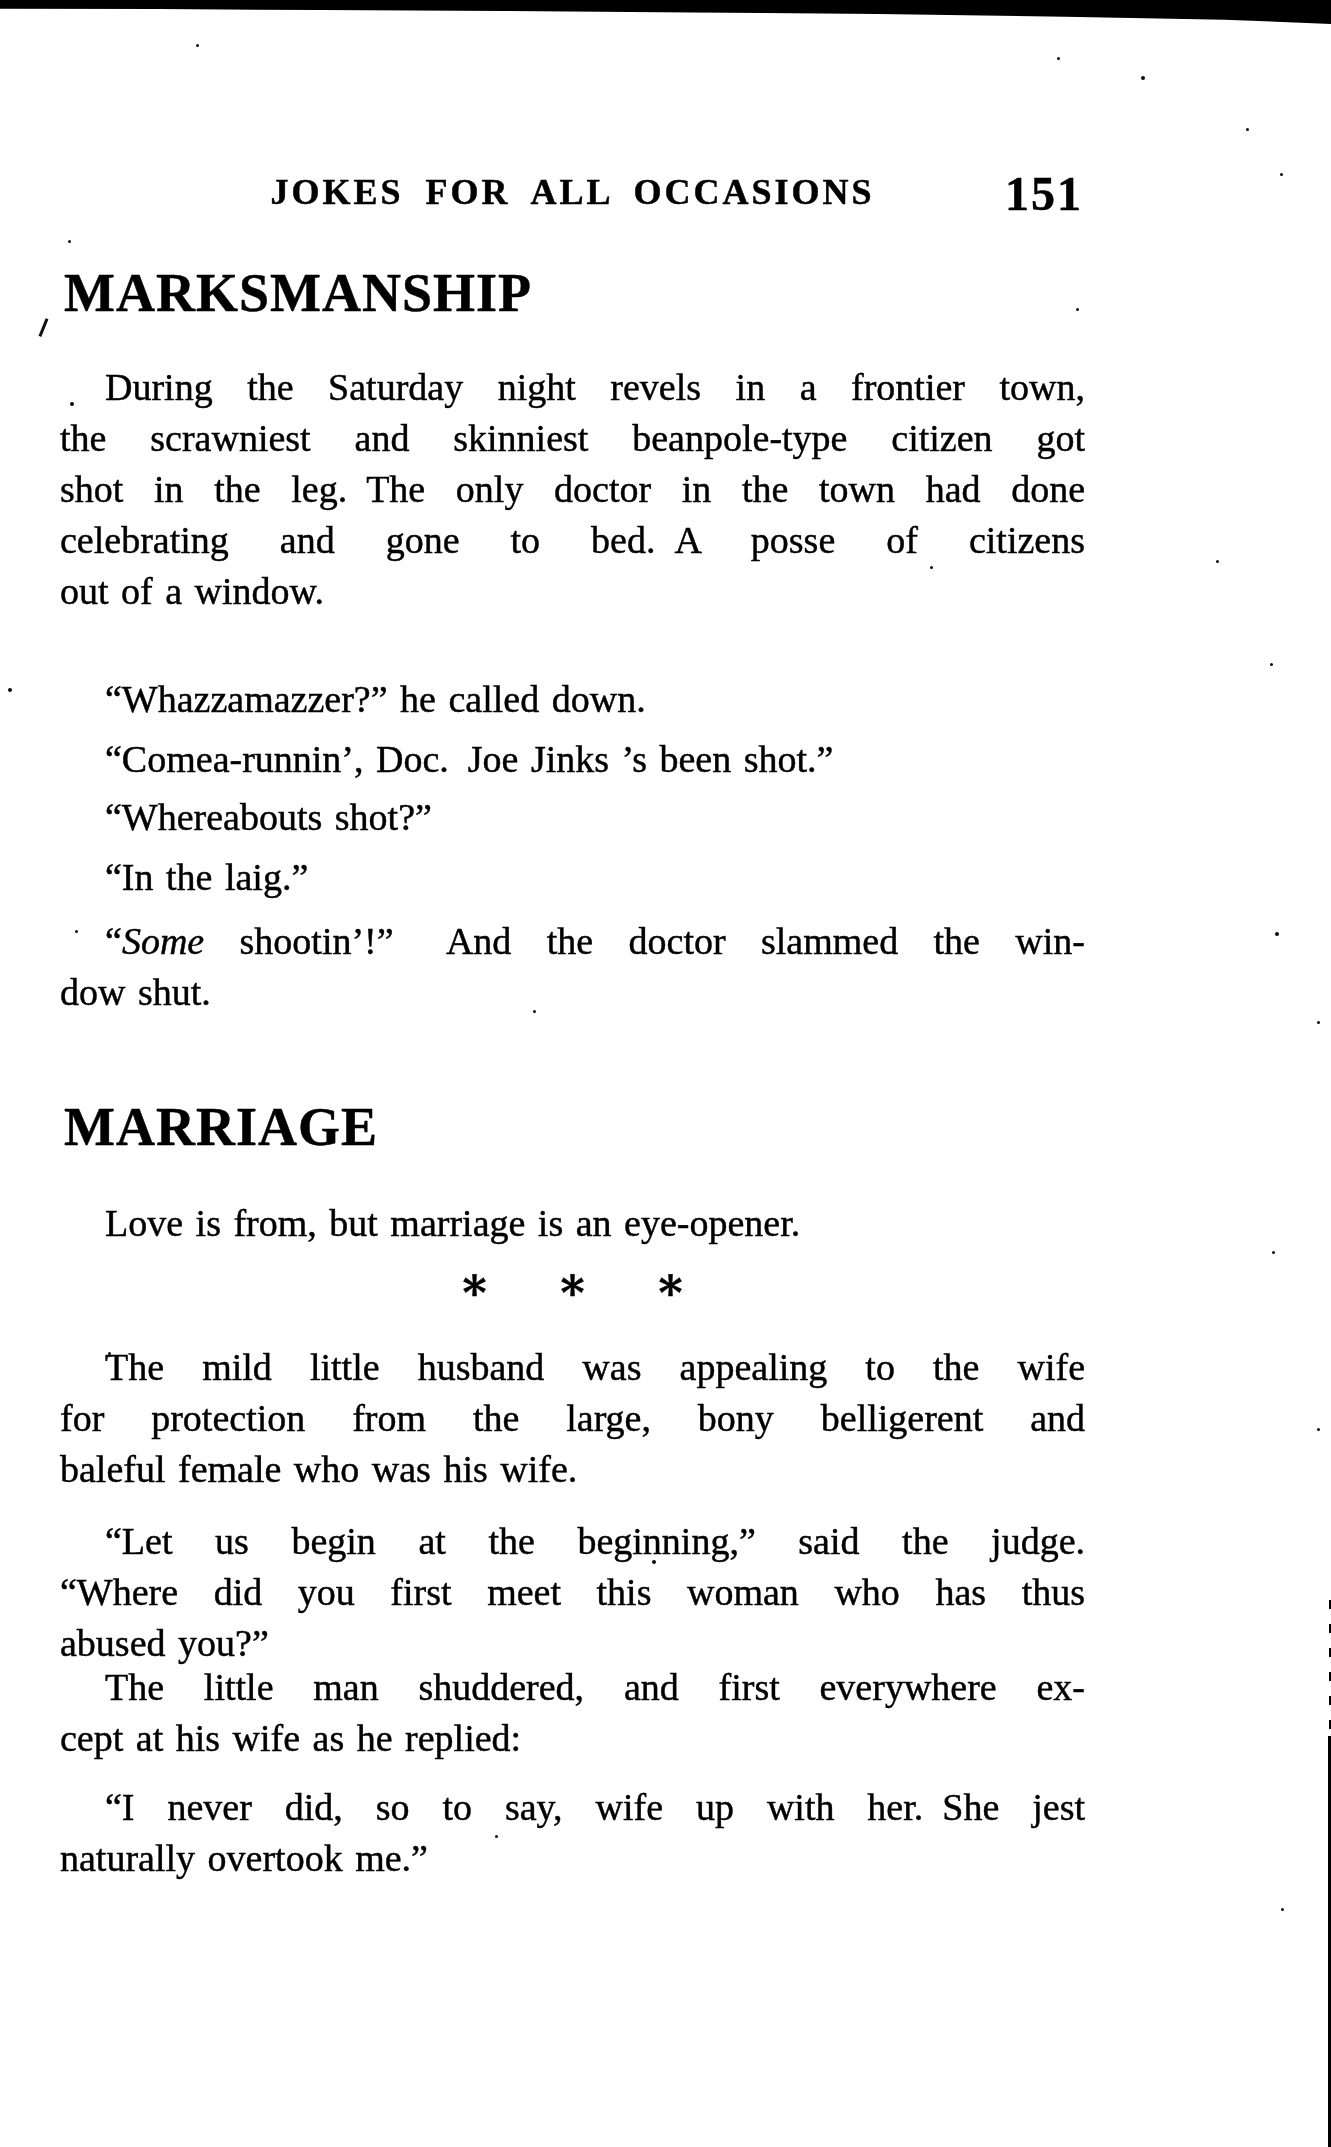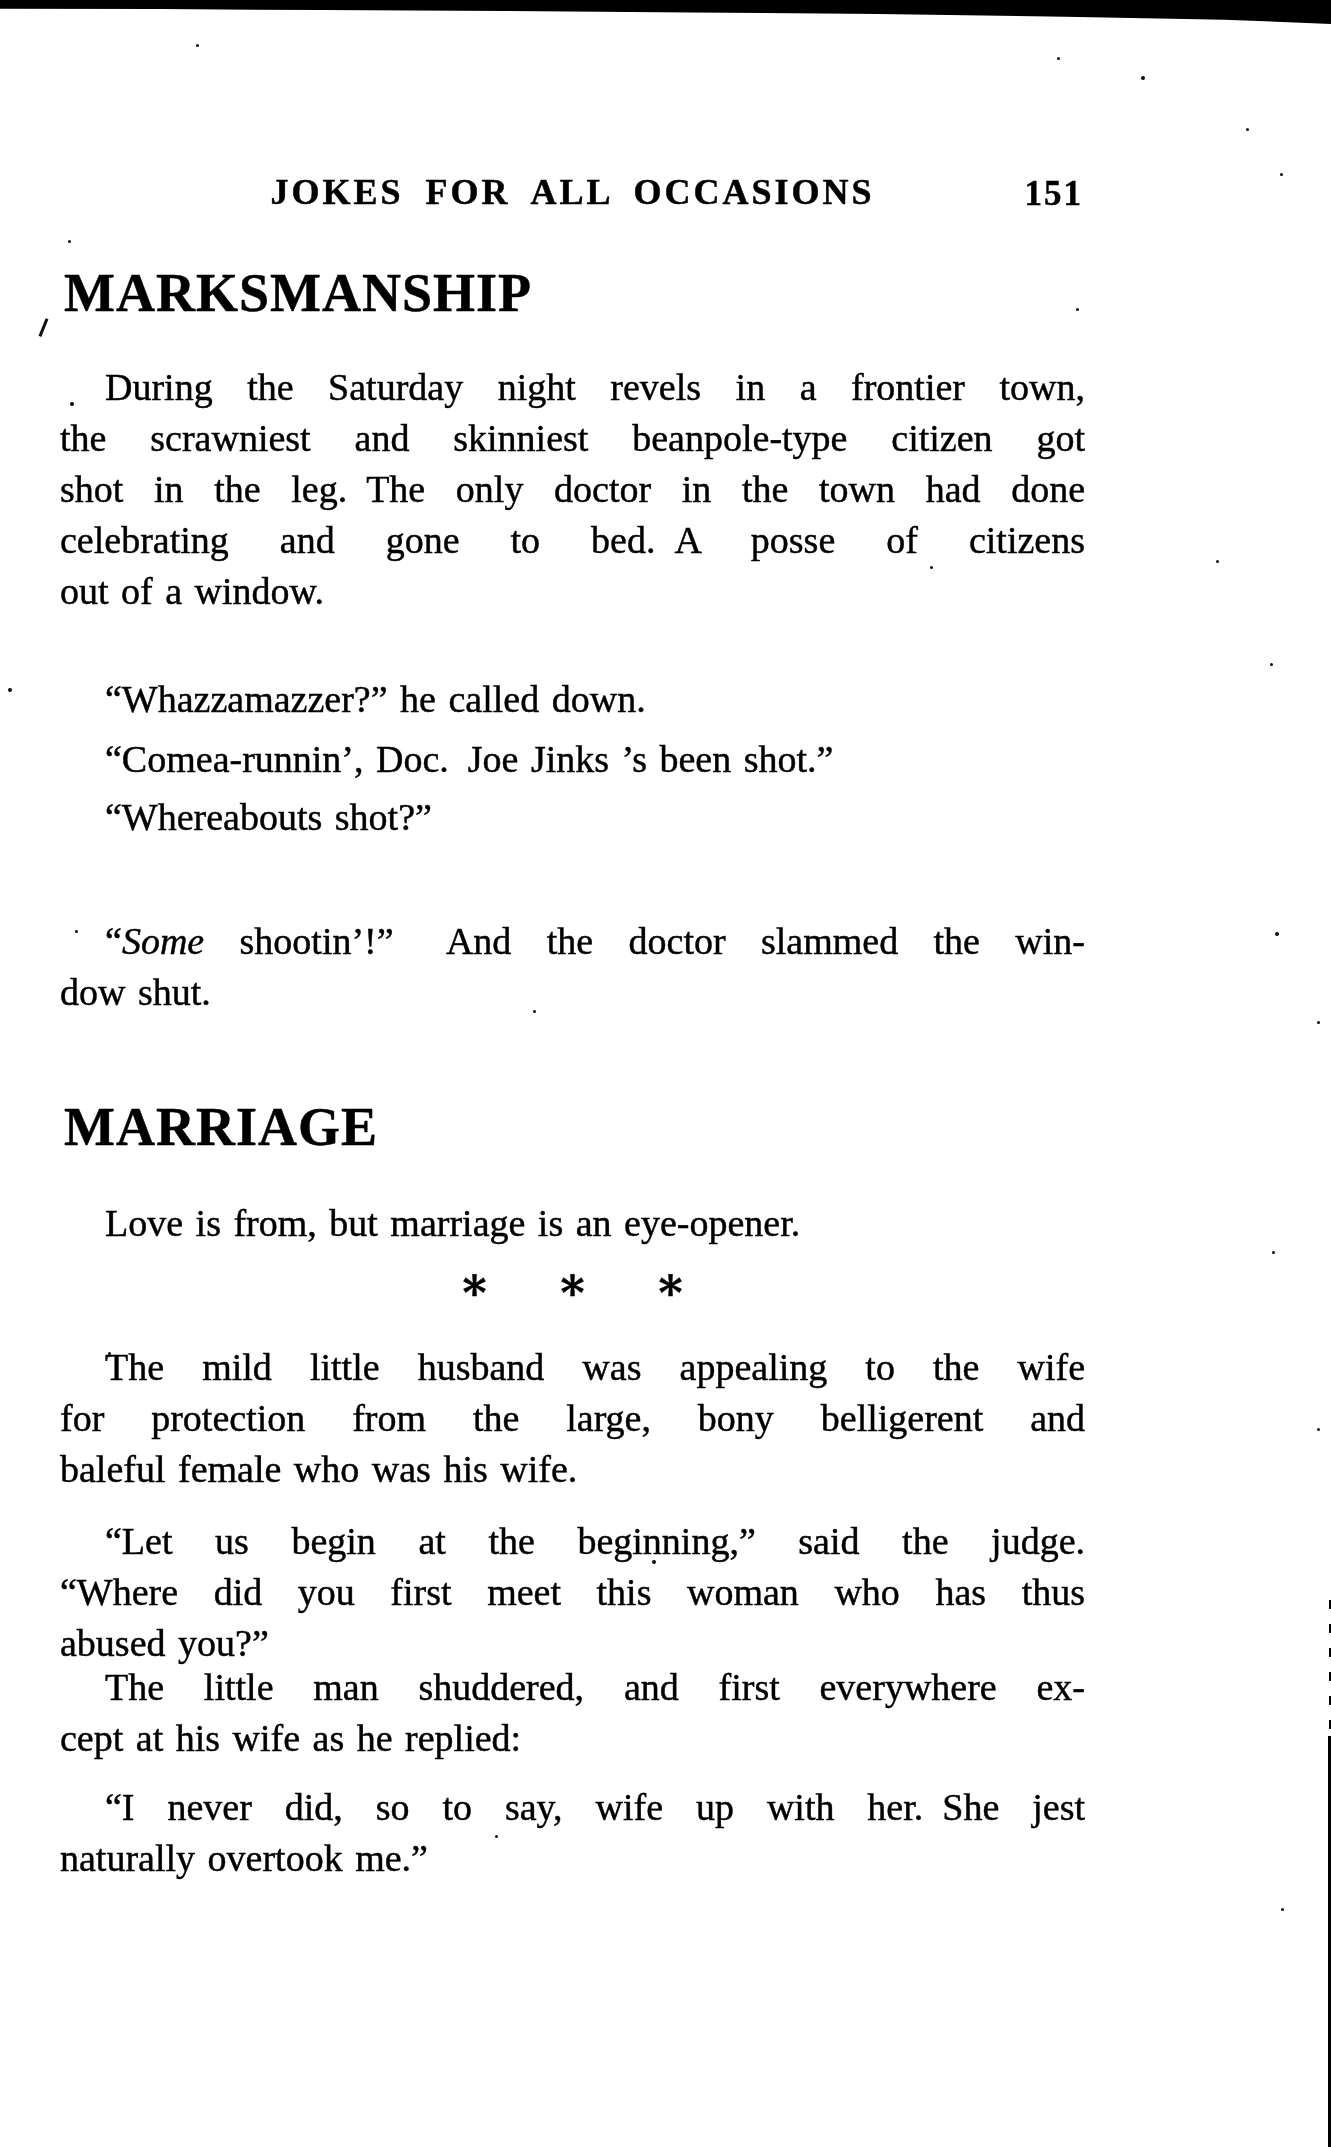"151" .runhead .pagenum { font-size: 35px -> 48px }
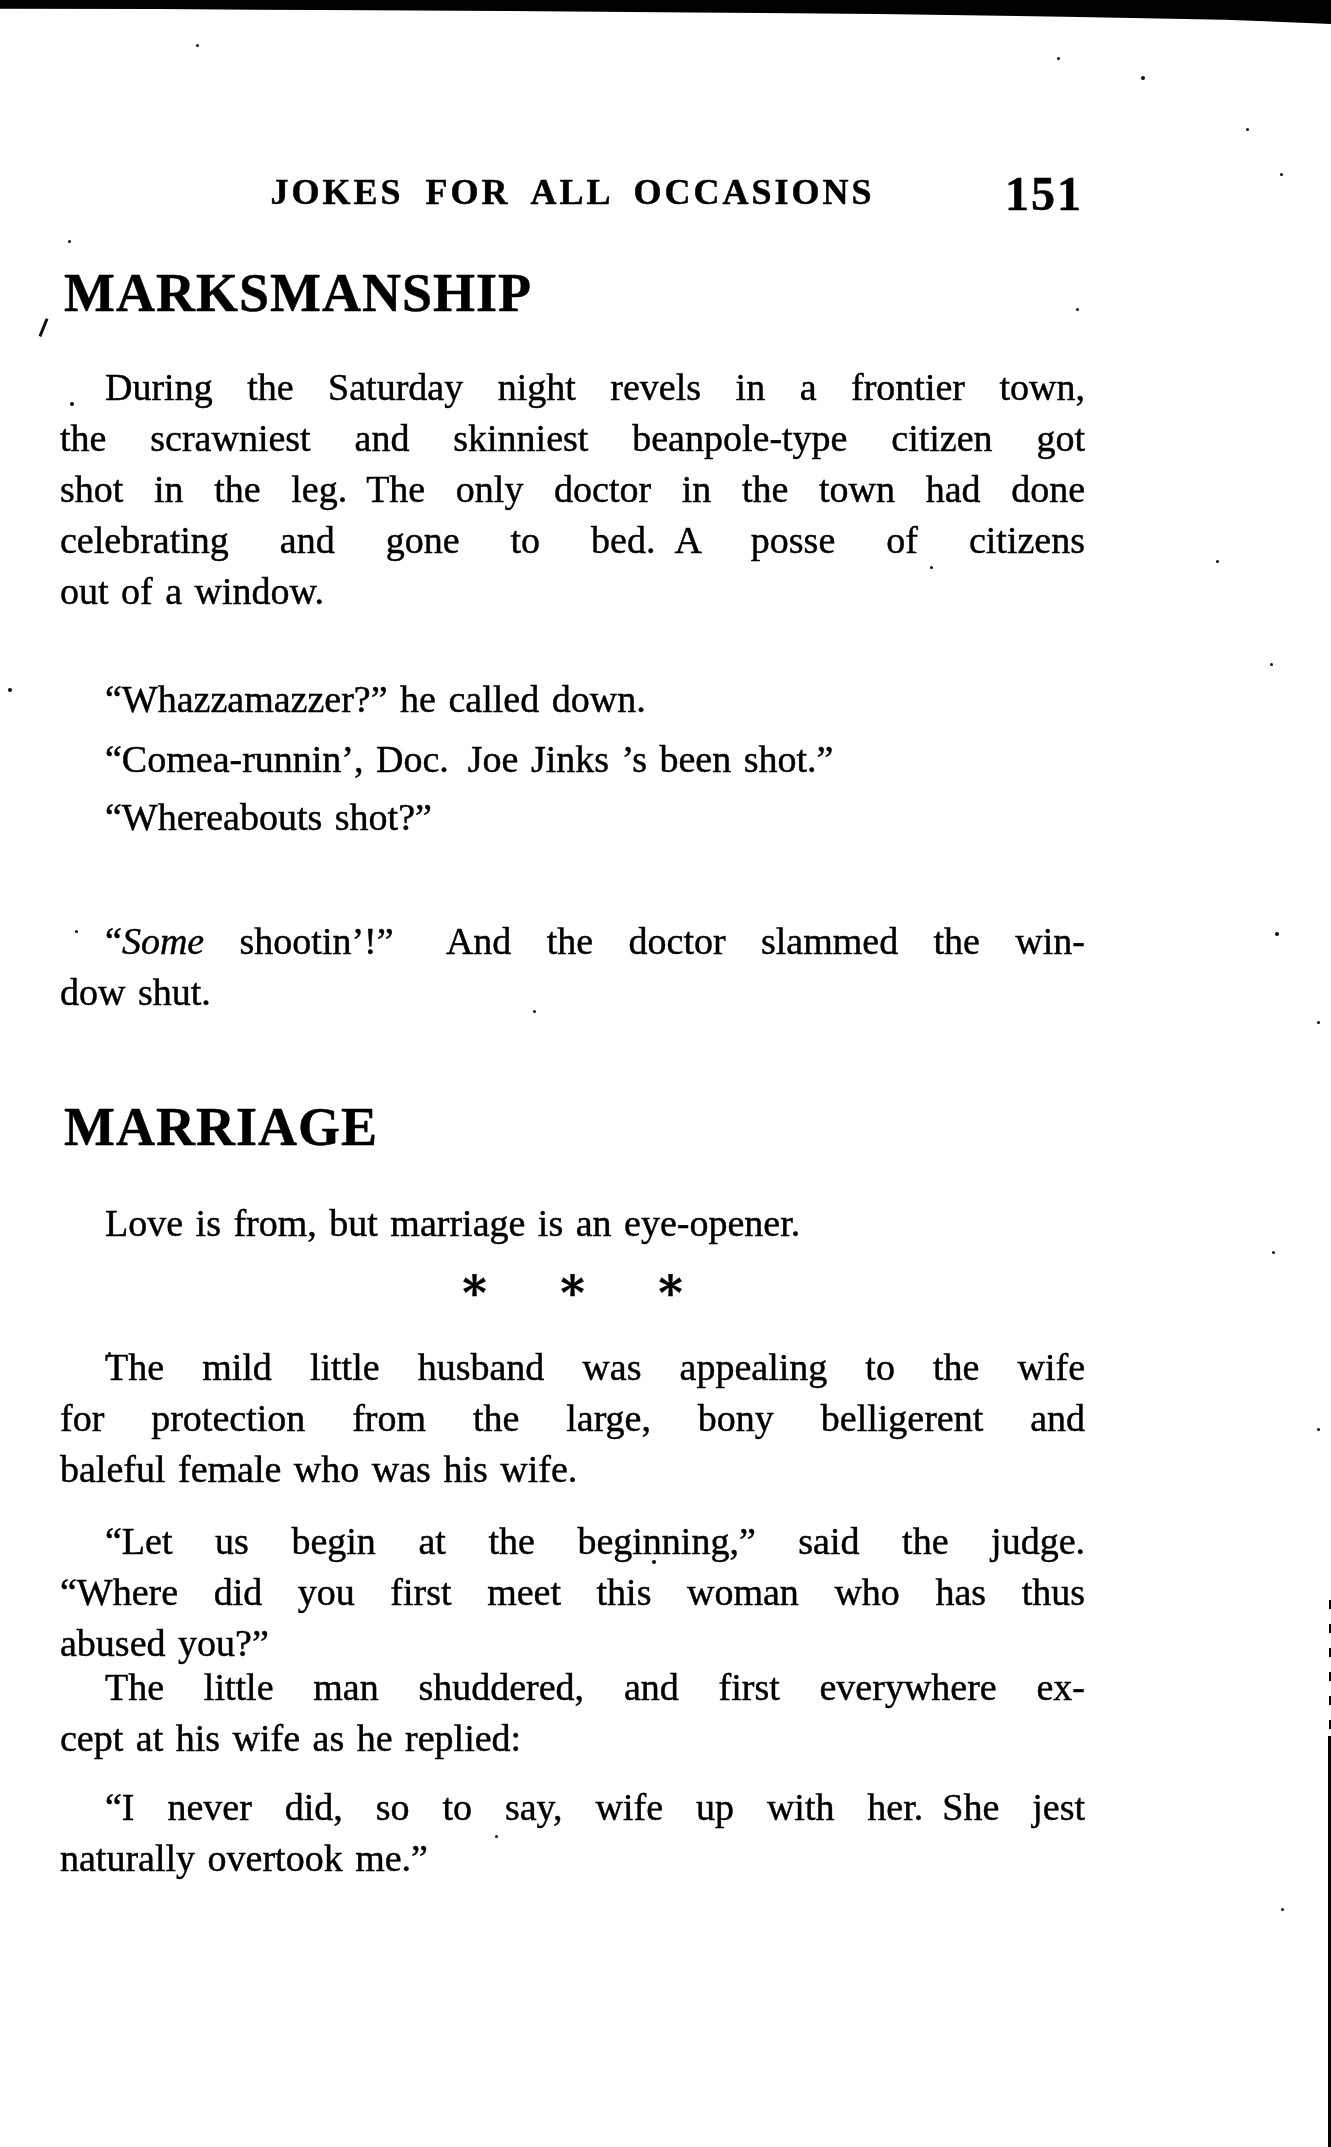"“In the laig.”" div.para { html: none -> <div> <div>“In the laig.”</div> </div> }
